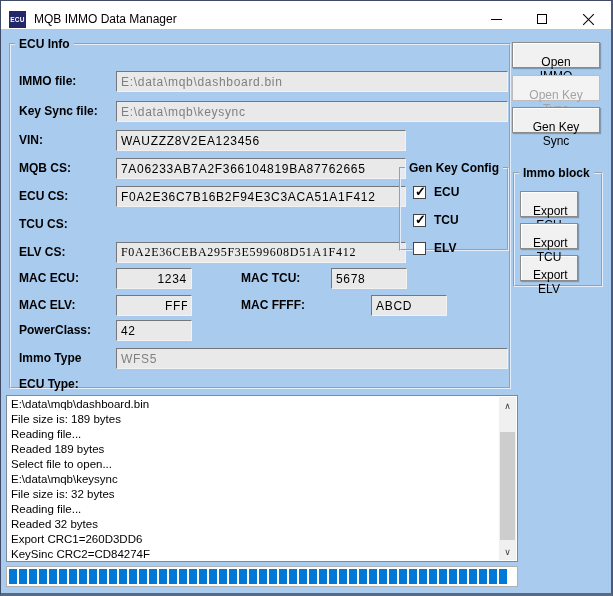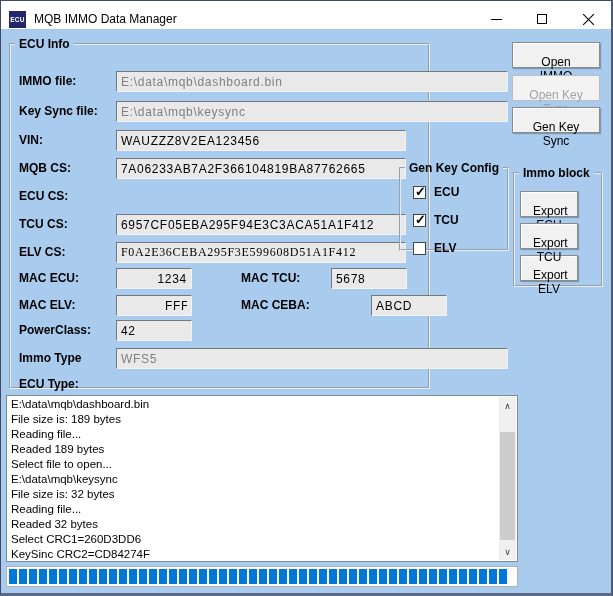"ECU Info" .fs-ecu-info { width: 421px -> 502px }
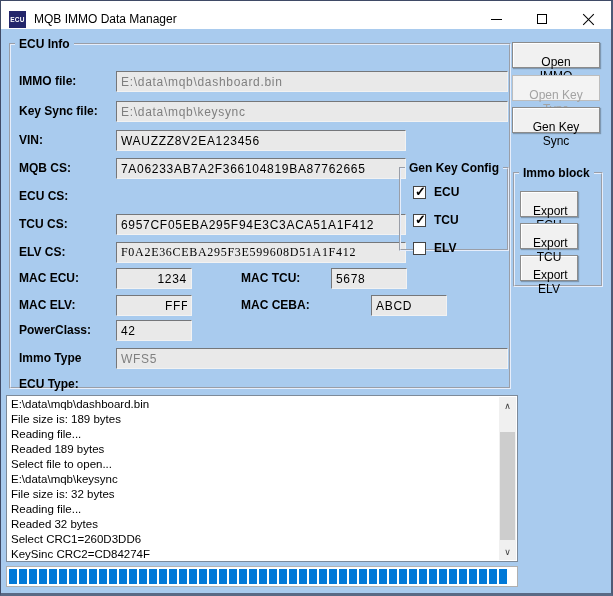"F0A2E36C7B16B2F94E3C3ACA51A1F412" input.field { html: none -> <input> }
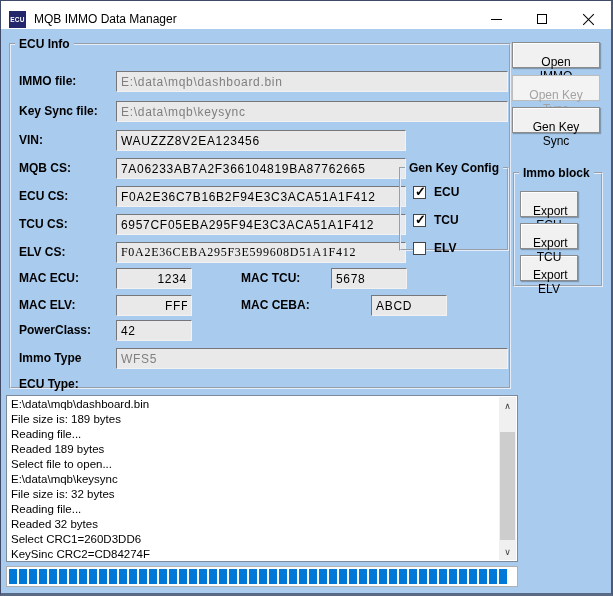"6957CF05EBA295F94E3C3ACA51A1F412" input.field { html: <input> -> none }
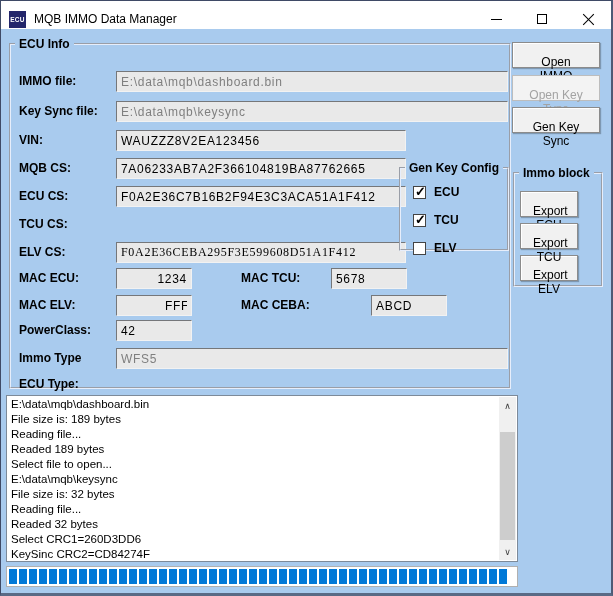"MAC CEBA:" span.flabel { text: CEBA -> FFFF }
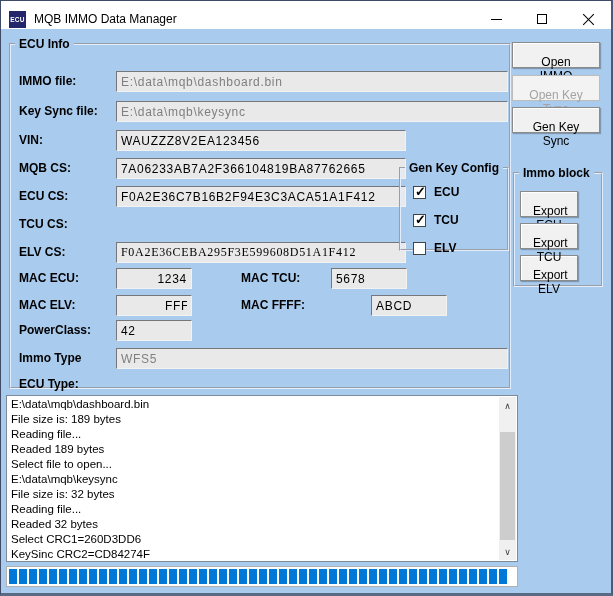"Select CRC1=260D3DD6" div.log-line { text: Select -> Export }
